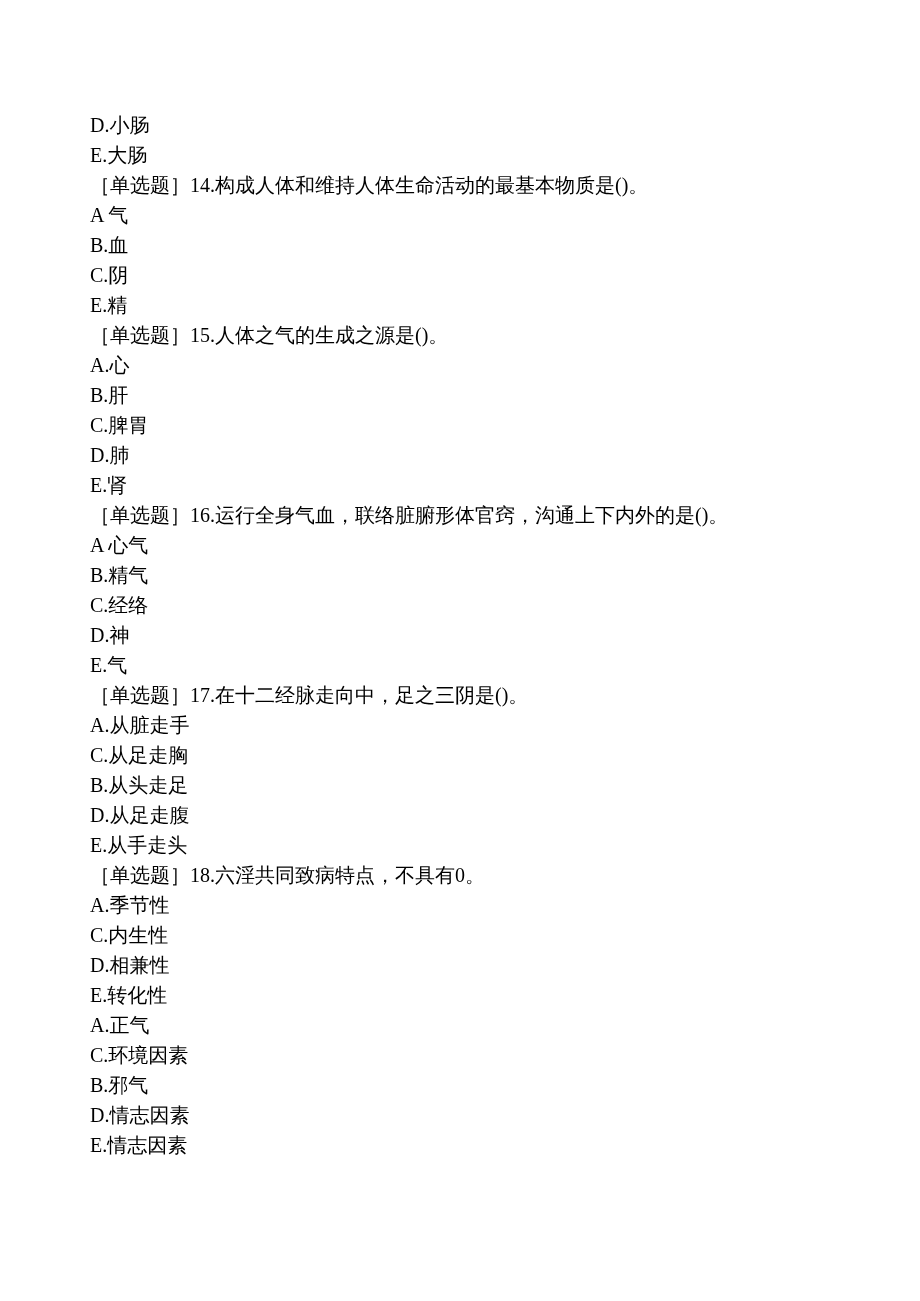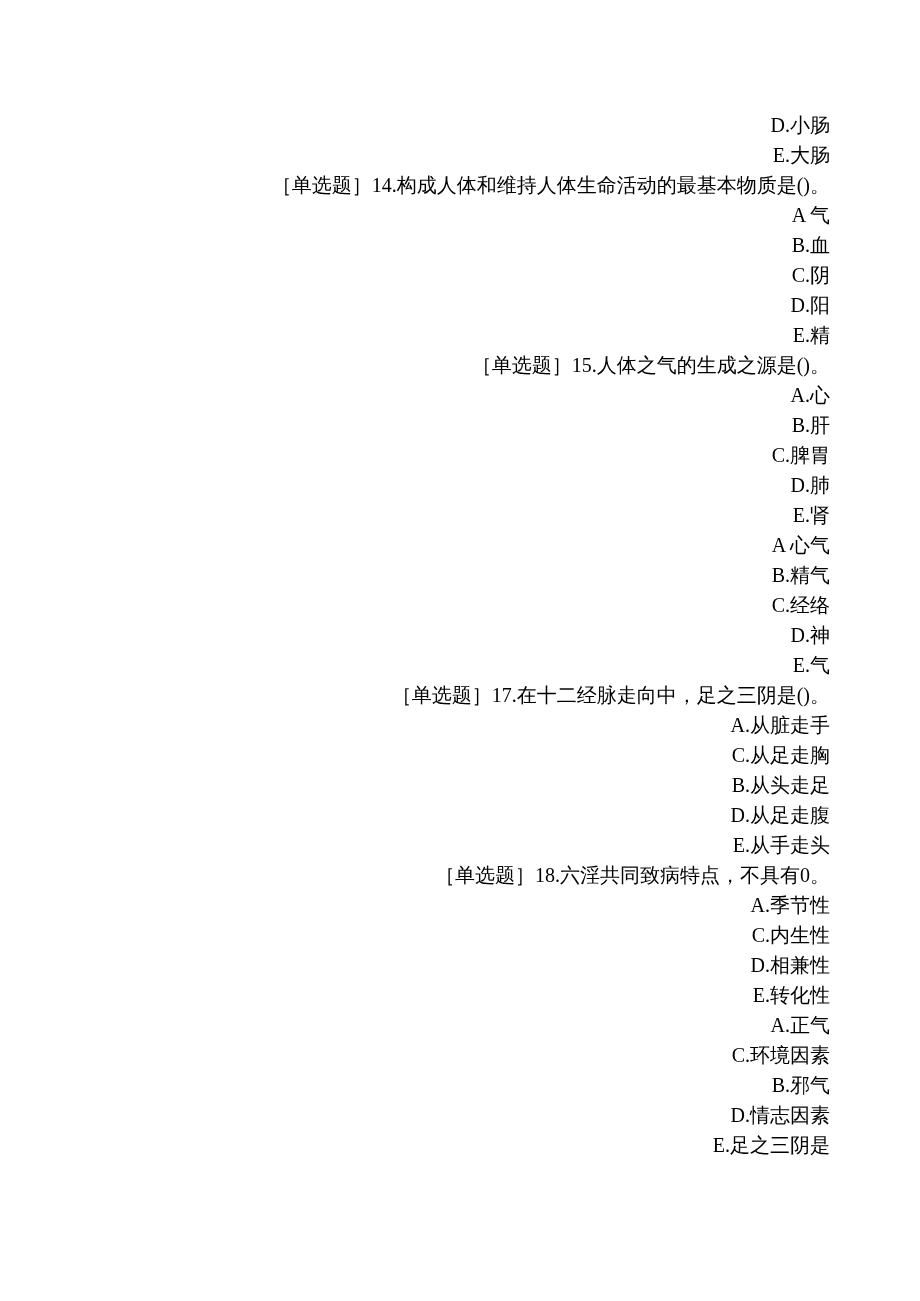"D.小肠" .page { text-align: right -> none }
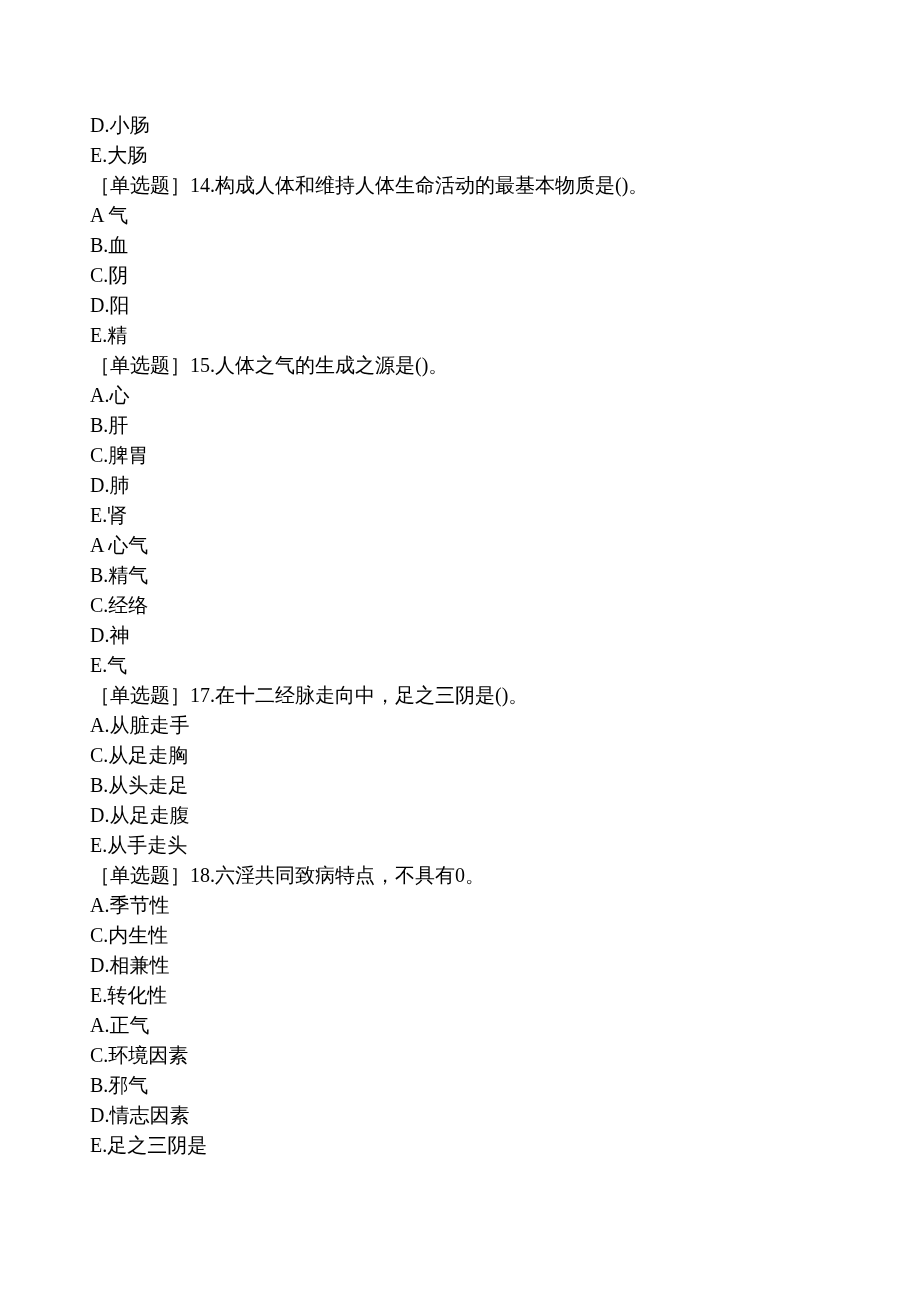"D.阳" div.line { html: <div>D.阳</div> -> none }
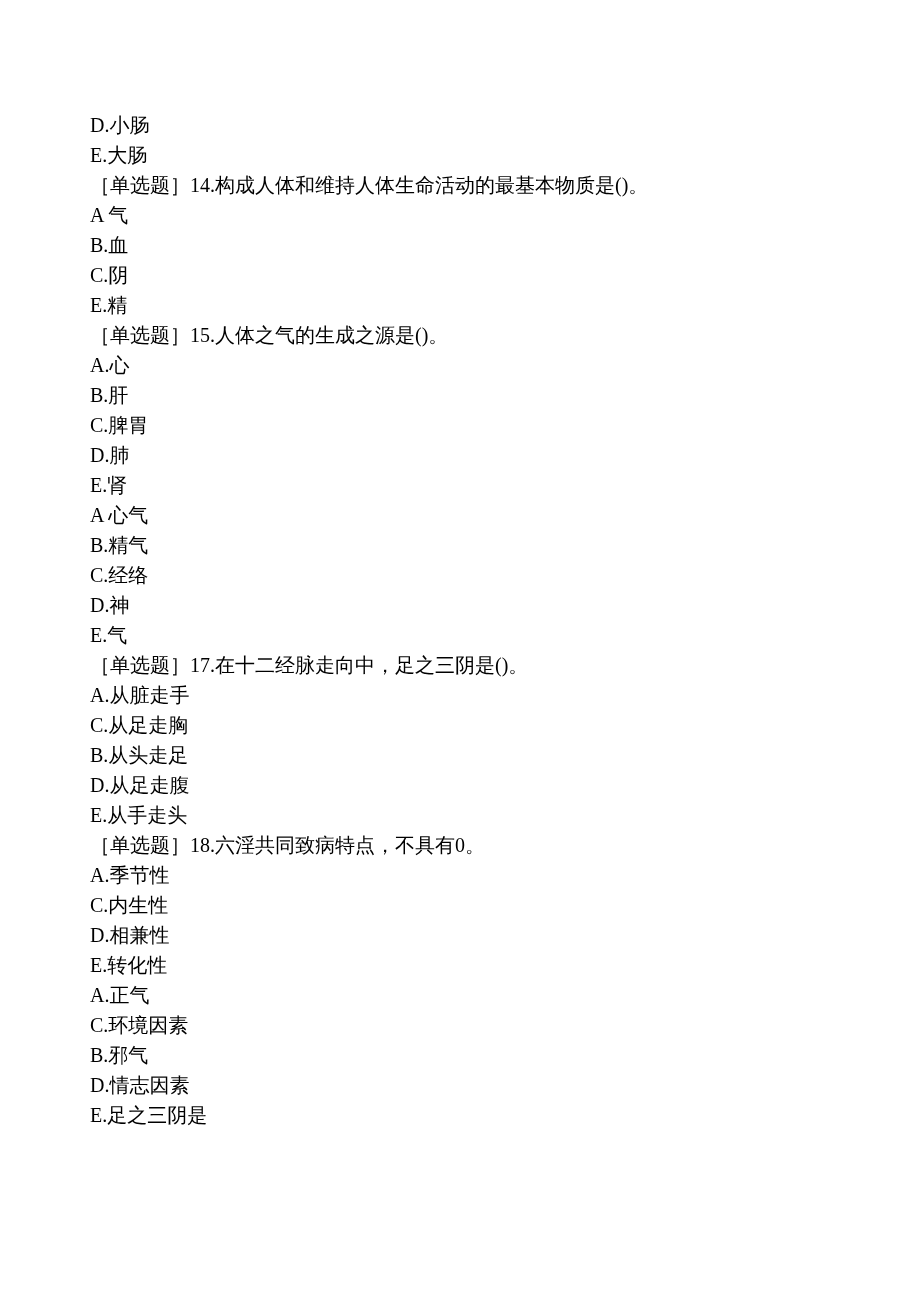"［单选题］16.运行全身气血，联络脏腑形体官窍，沟通上下内外的是()。" div.line { html: none -> <div>［单选题］16.运行全身气血，联络脏腑形体官窍，沟通上下内外的是()。</div> }
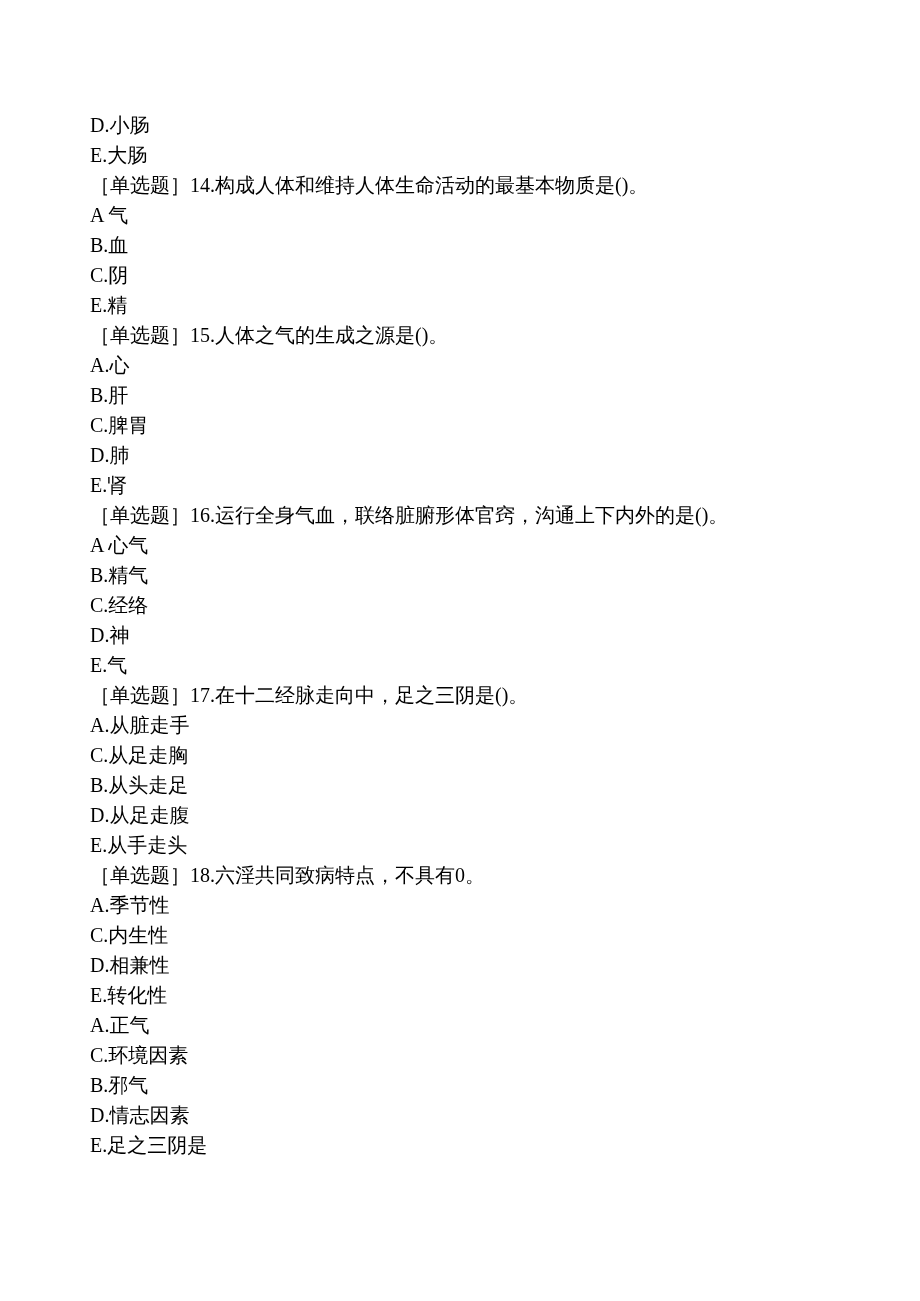"E.足之三阴是" div.line { text: E.足之三阴是 -> E.情志因素 }
